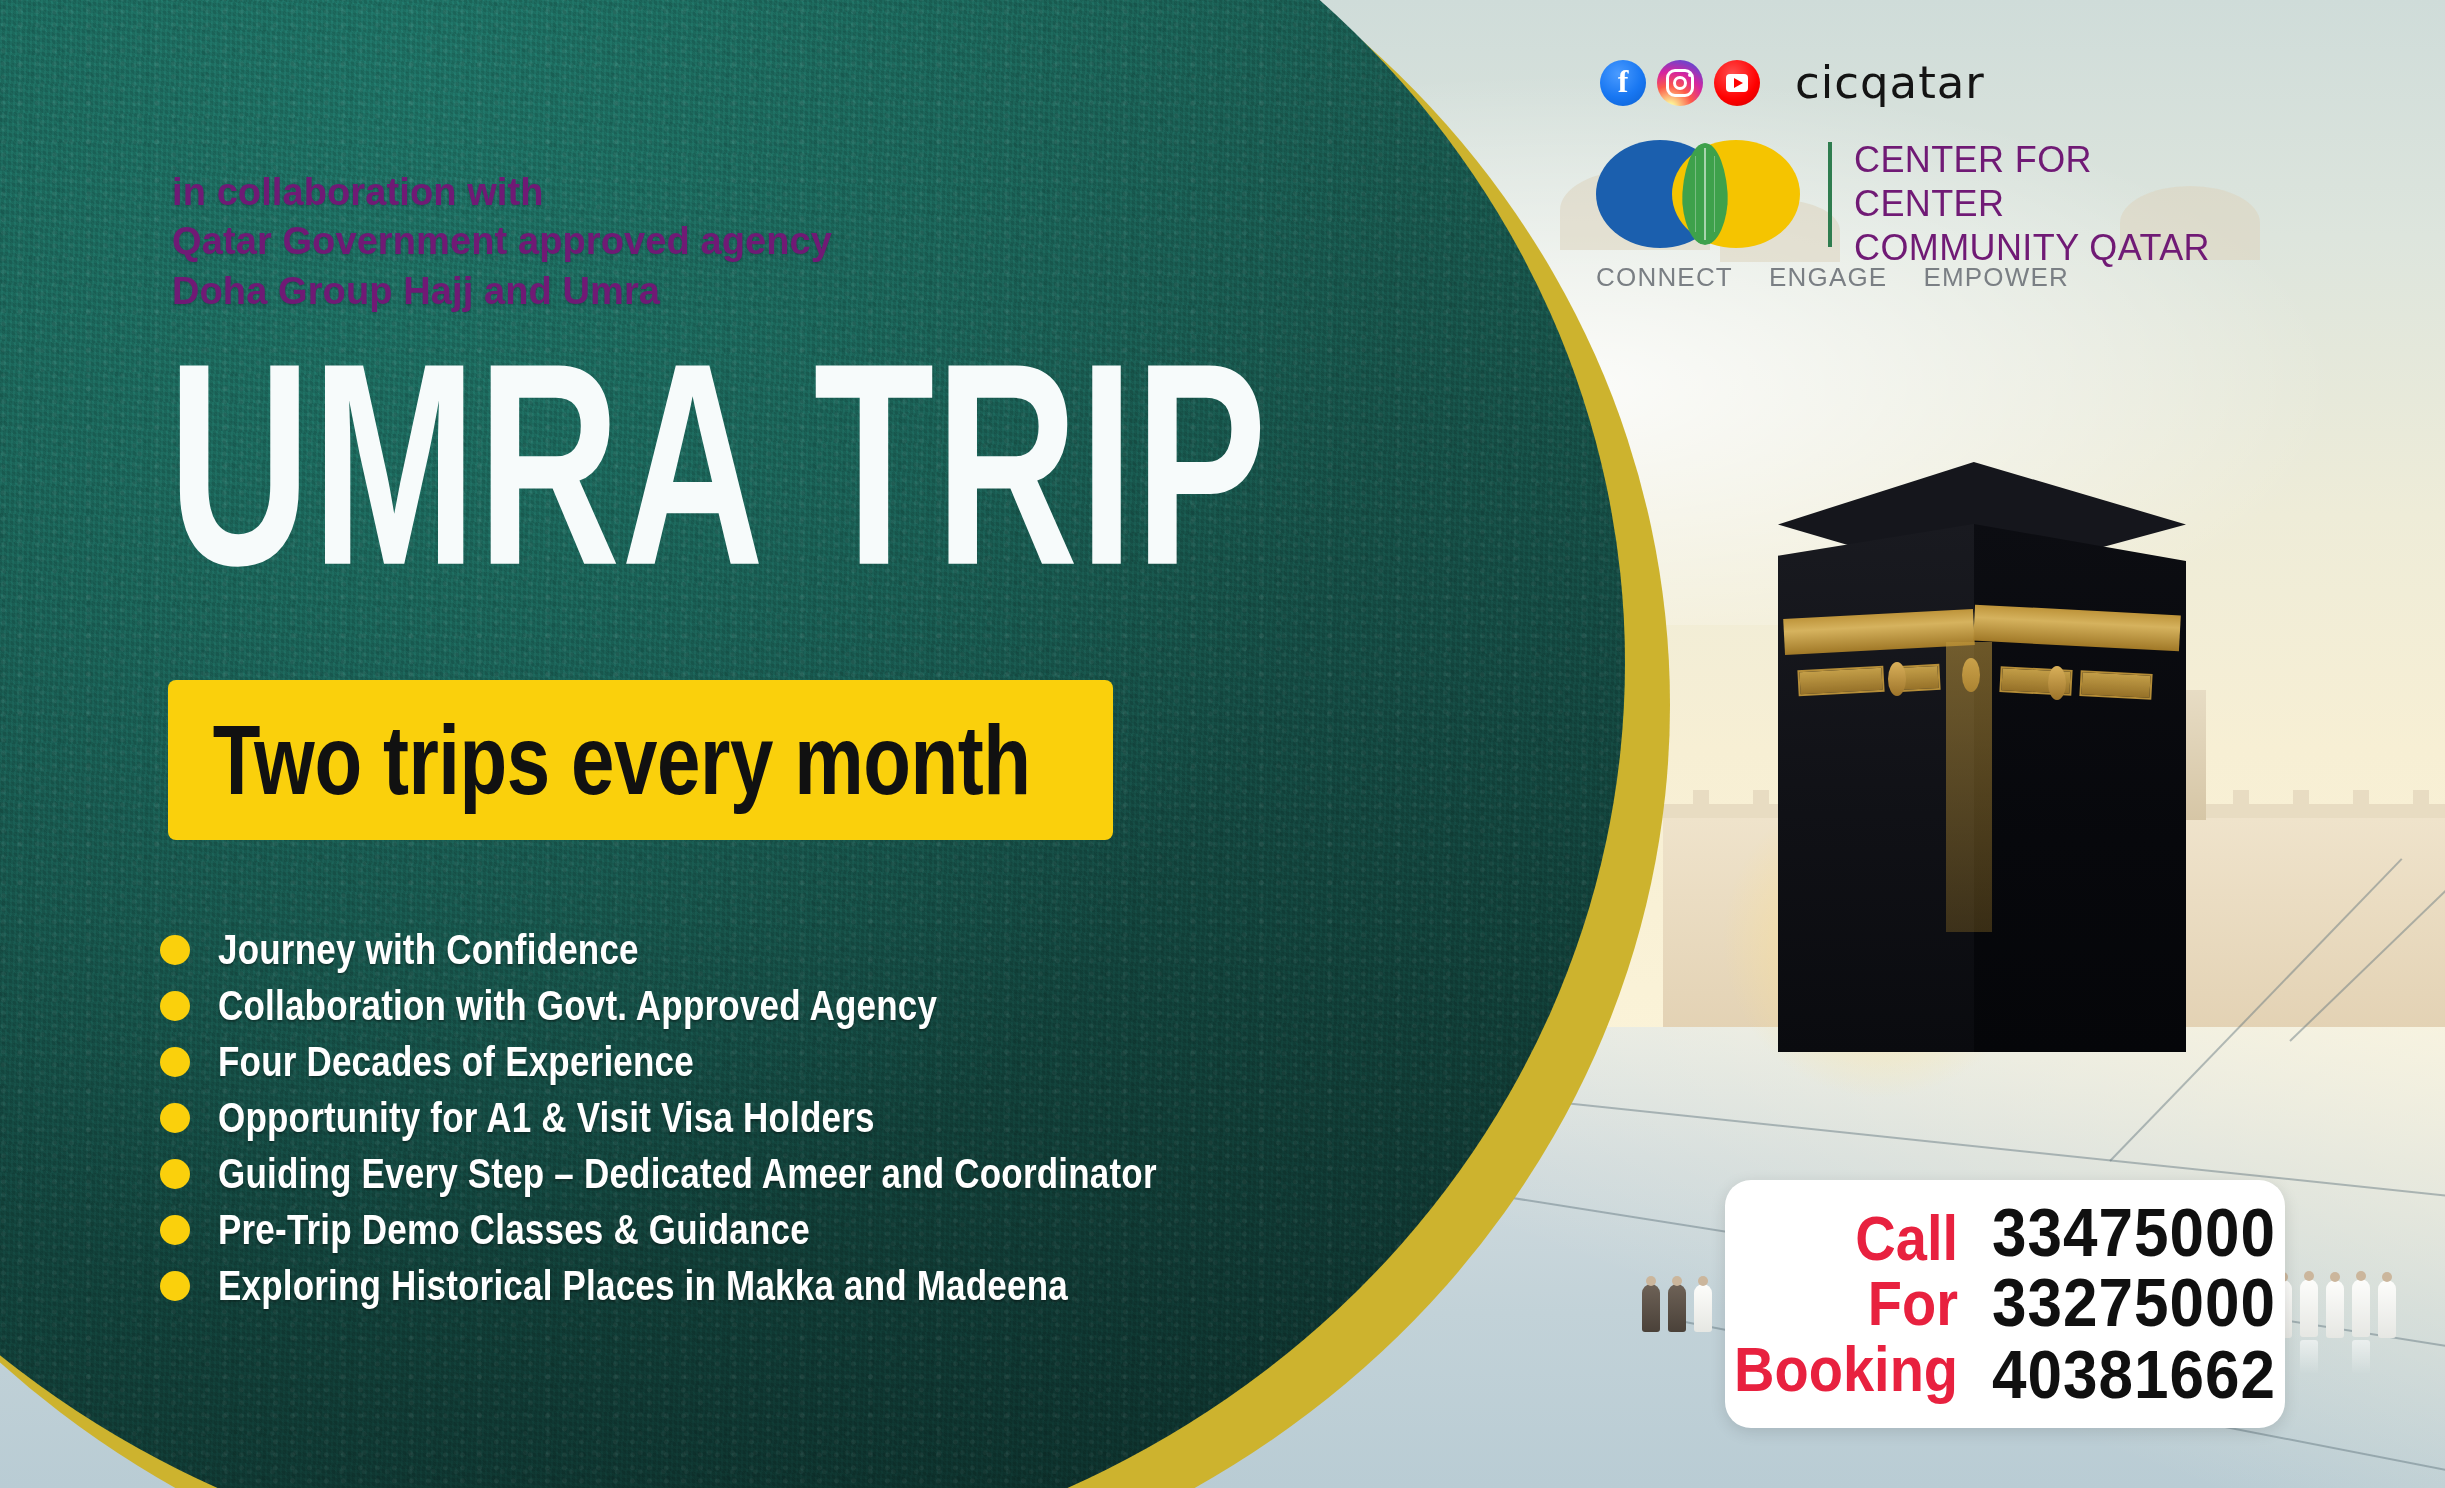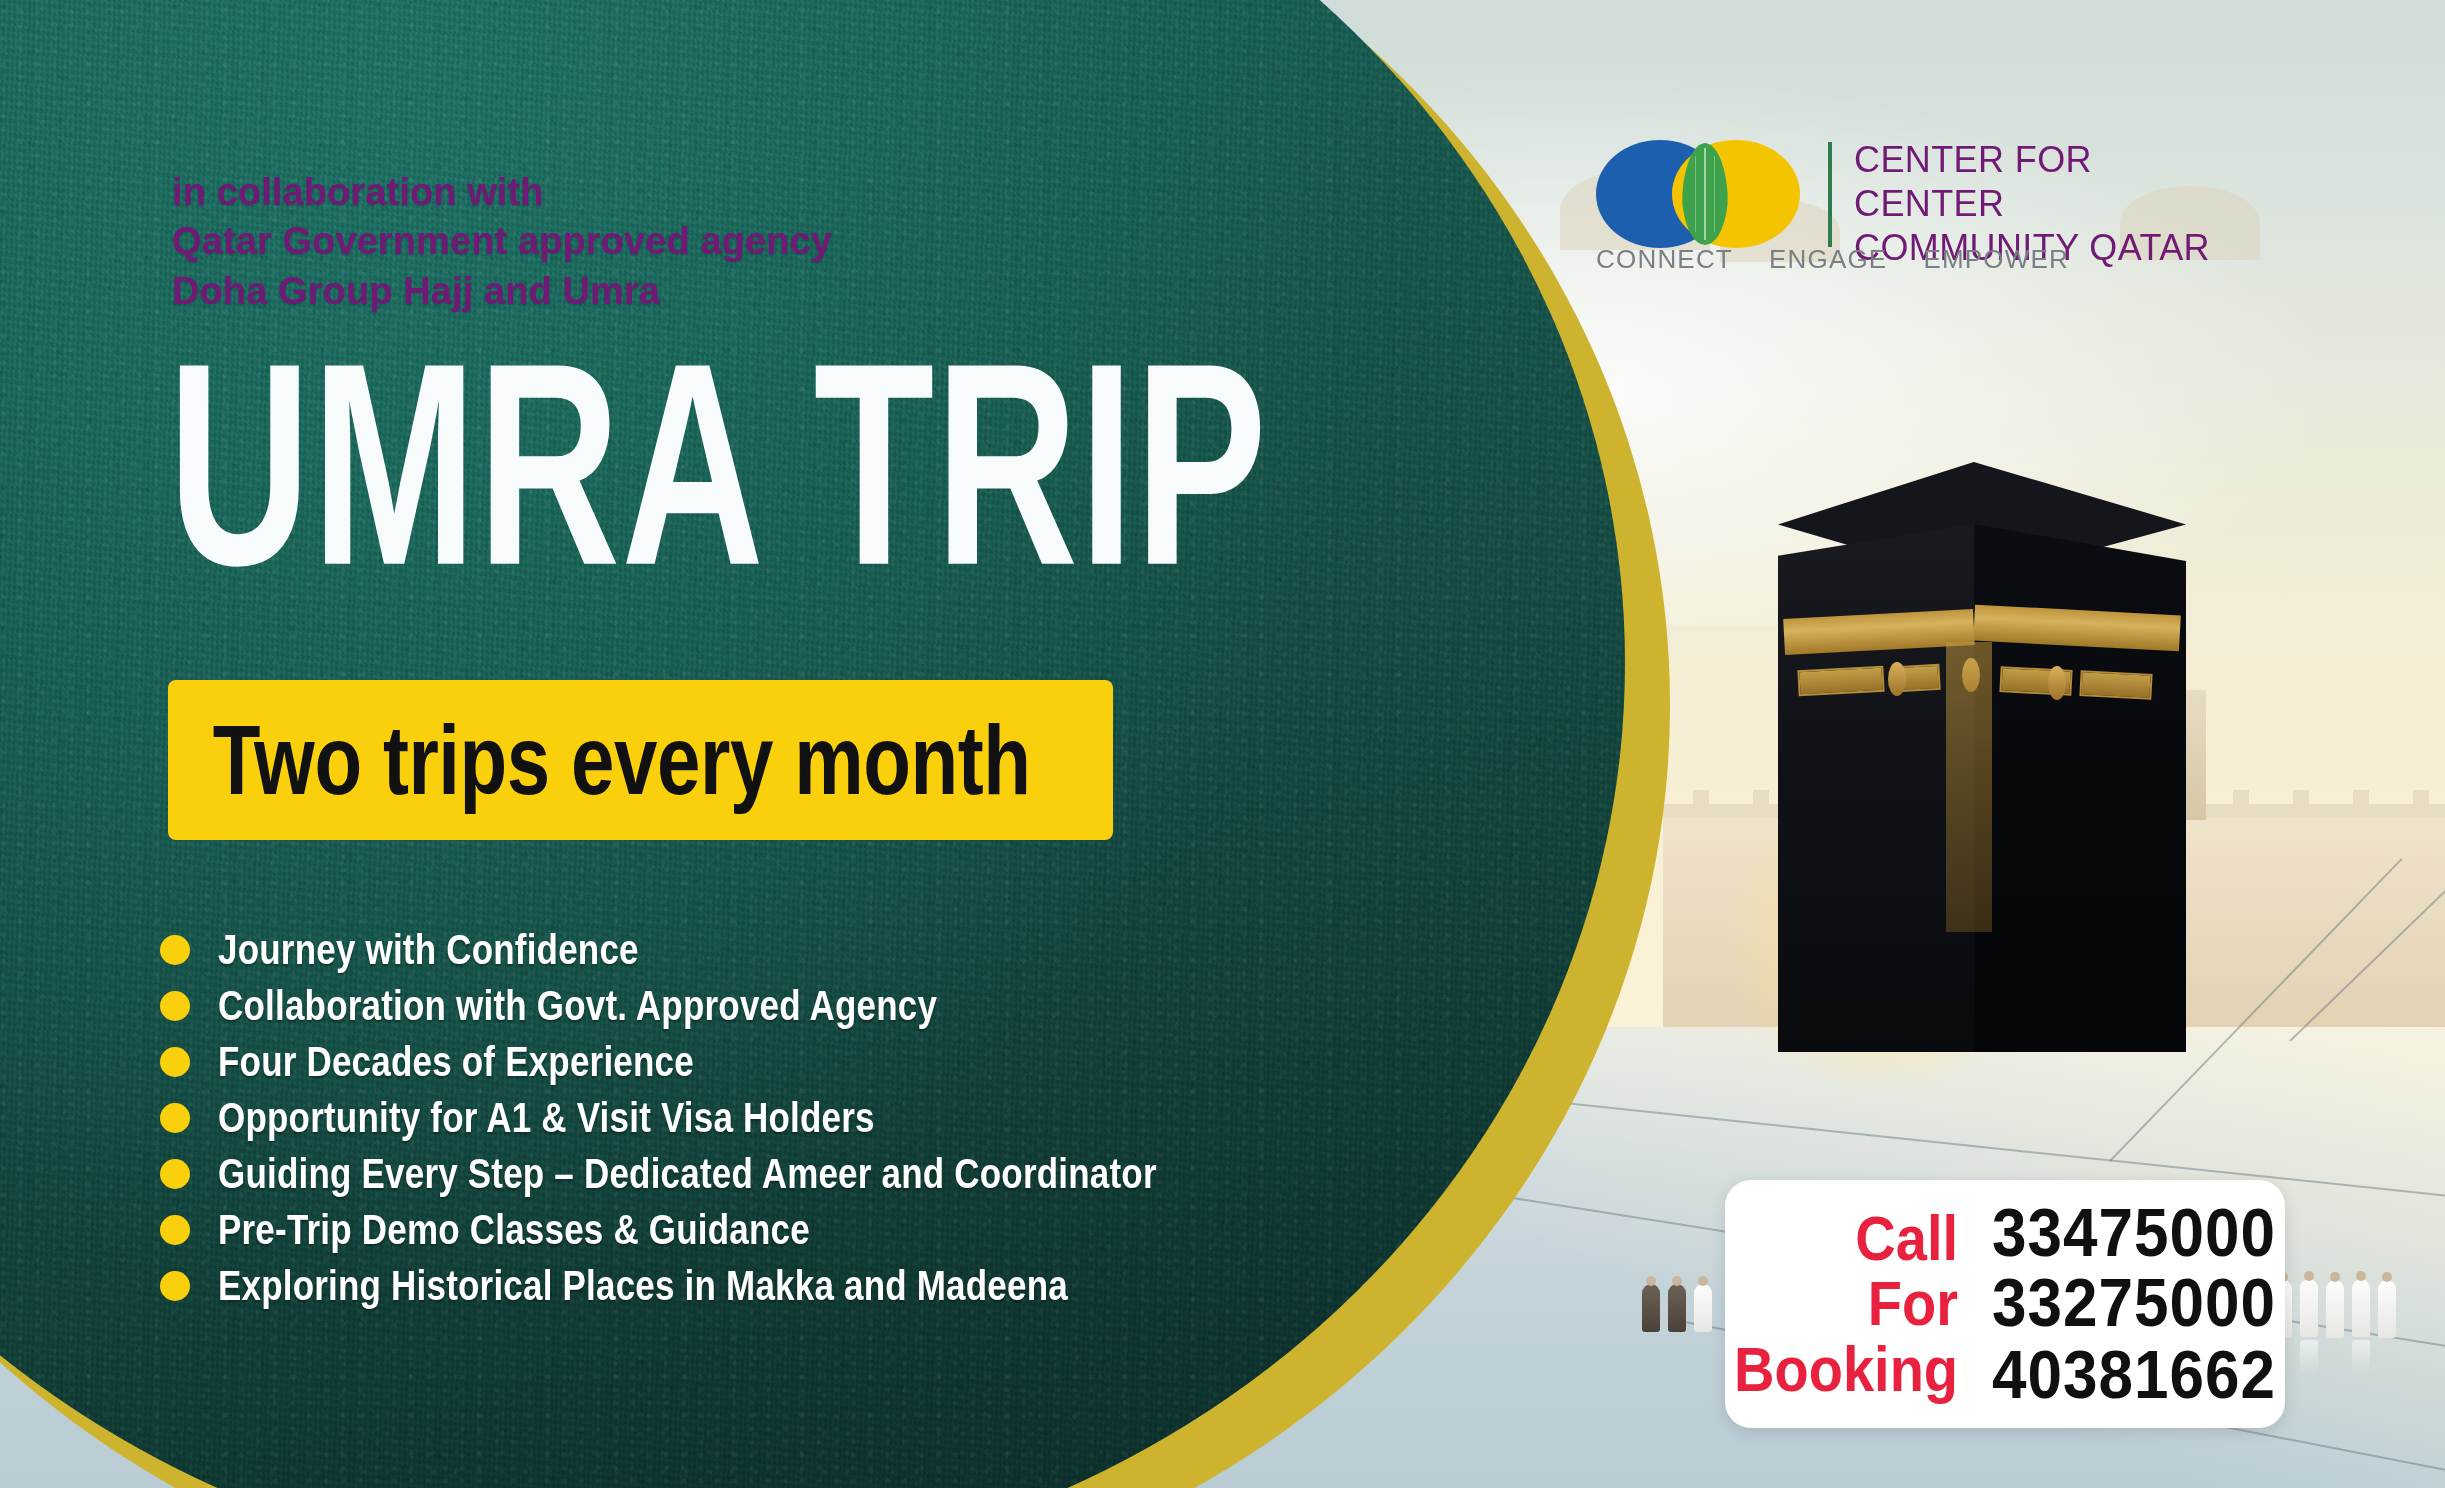"cicqatar" div.social-row { html: none -> <div> <span></span> <span> <span></span> <span></span> <span></span> </span> <span> <span></span> <span></span> </span> <span>cicqatar</span> </div> }
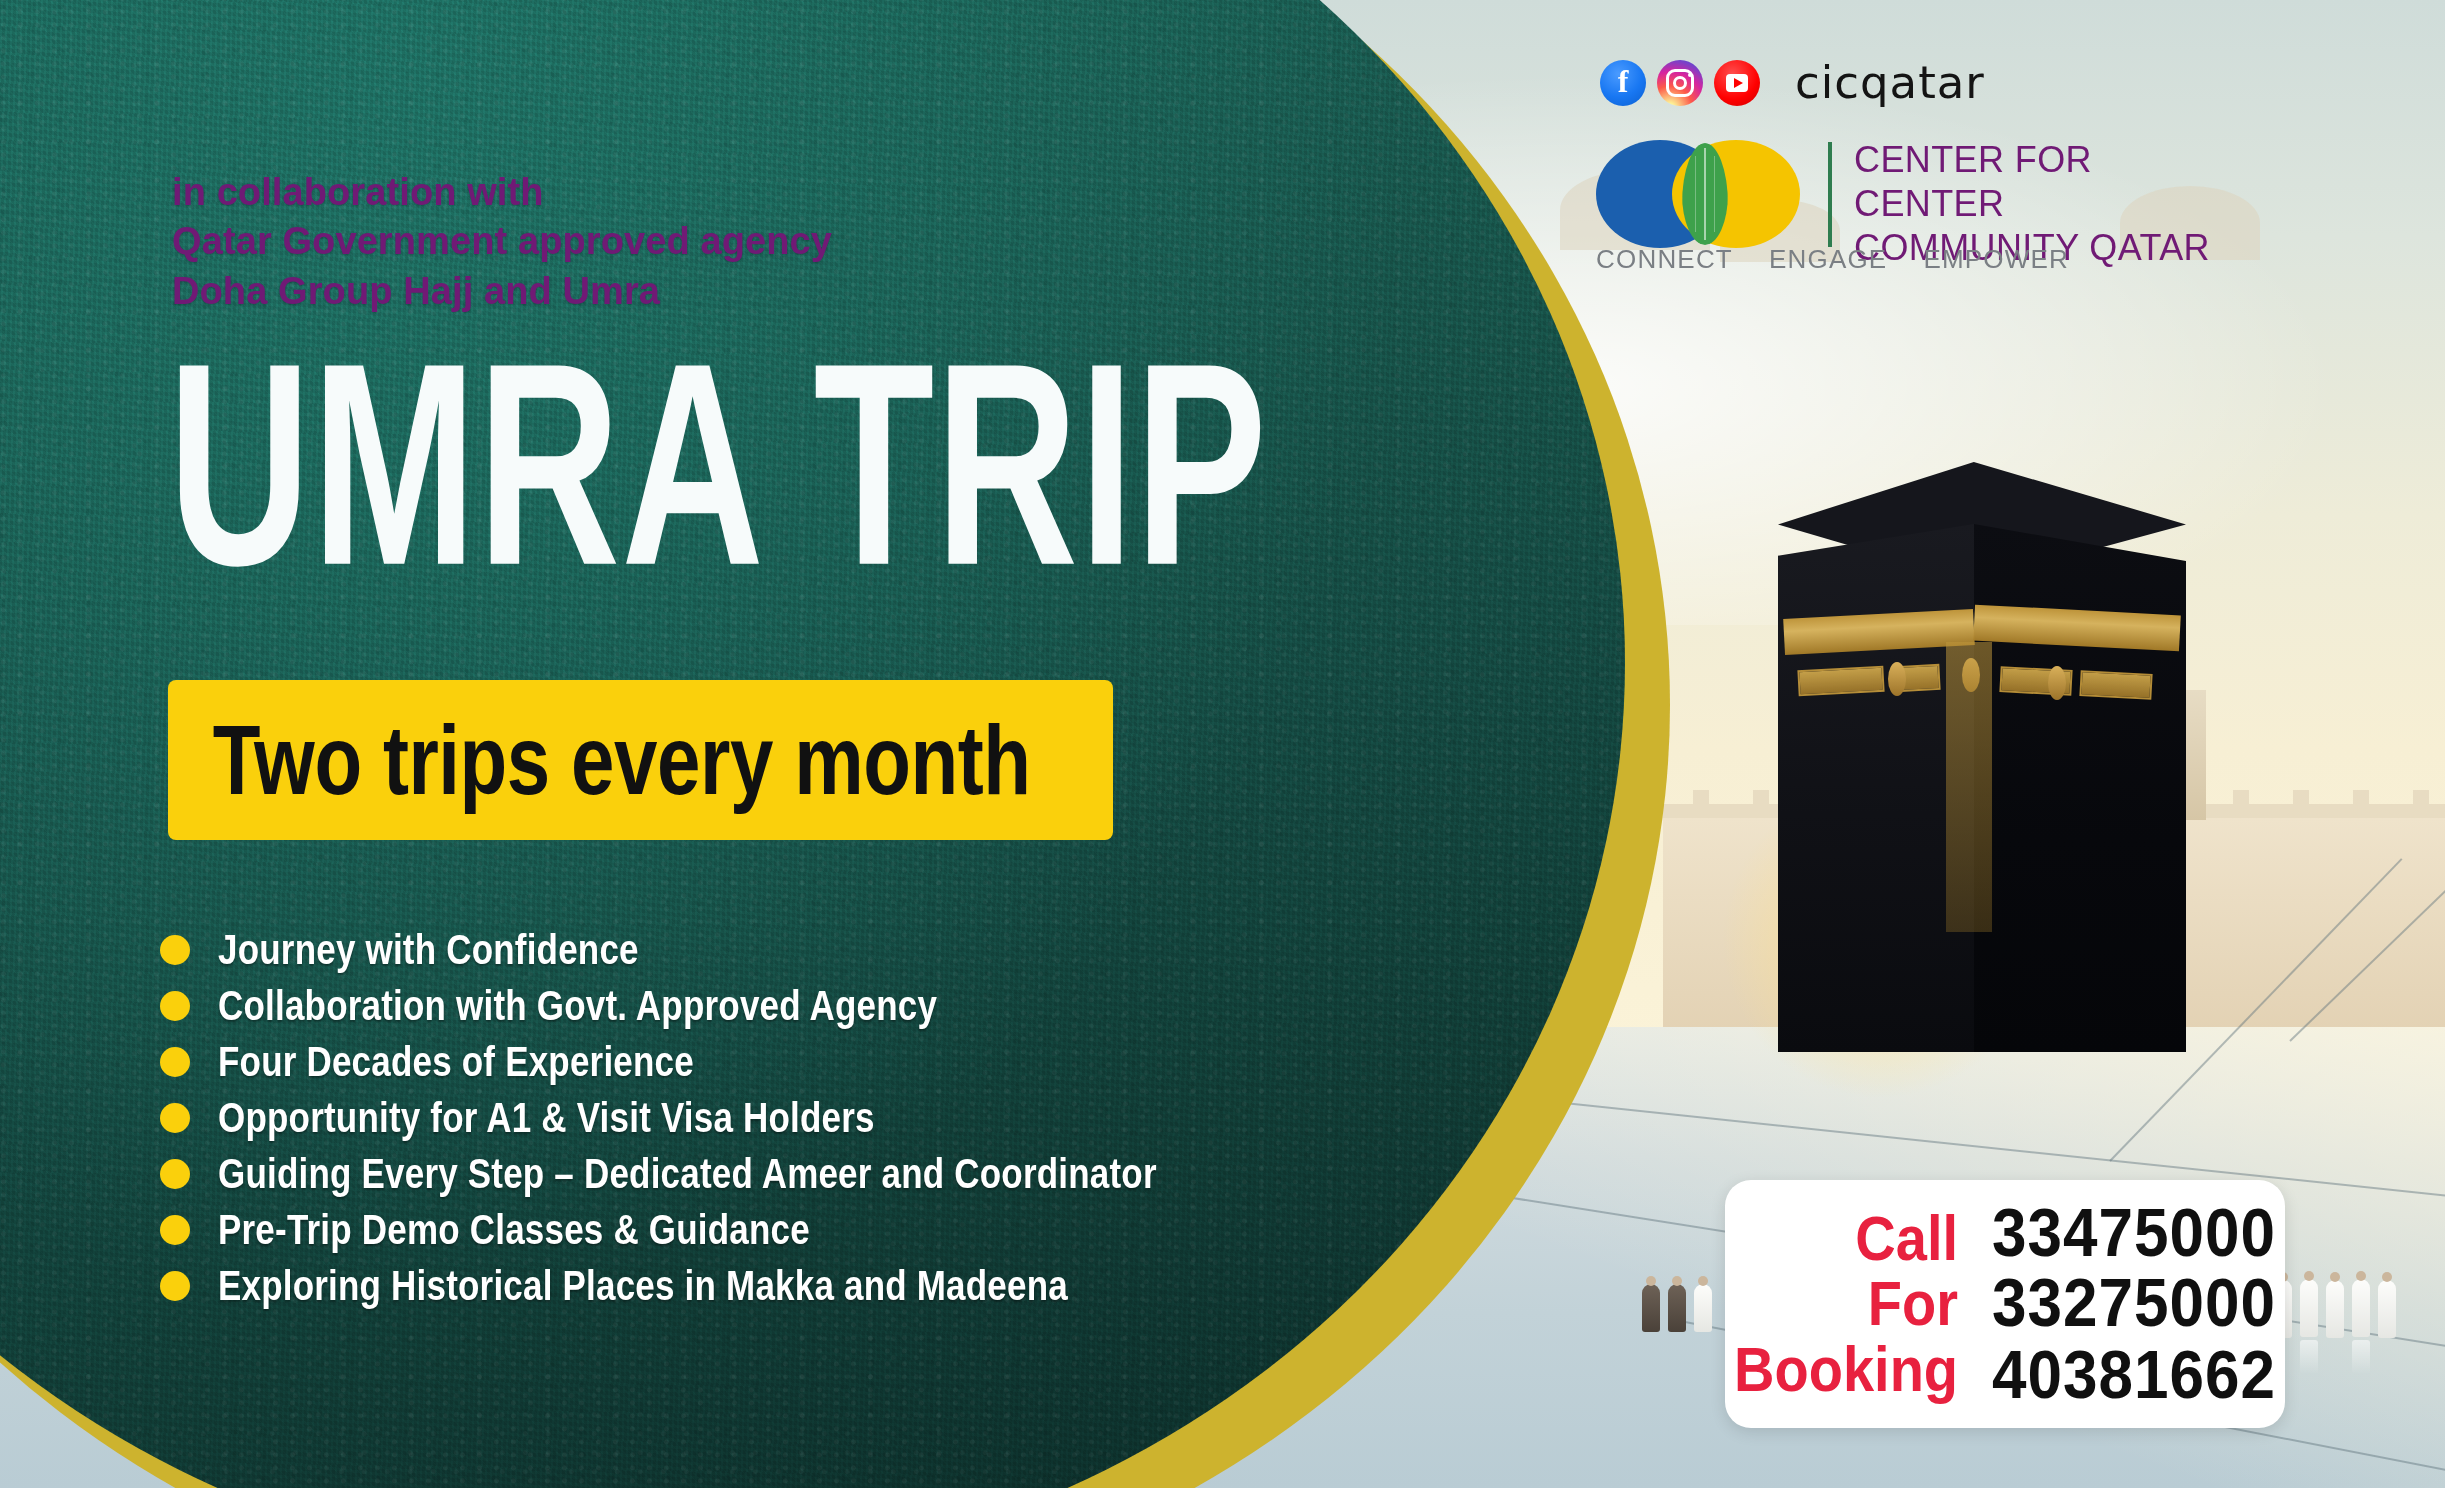"CONNECT" .tagline span { margin-top: none -> 18px }
